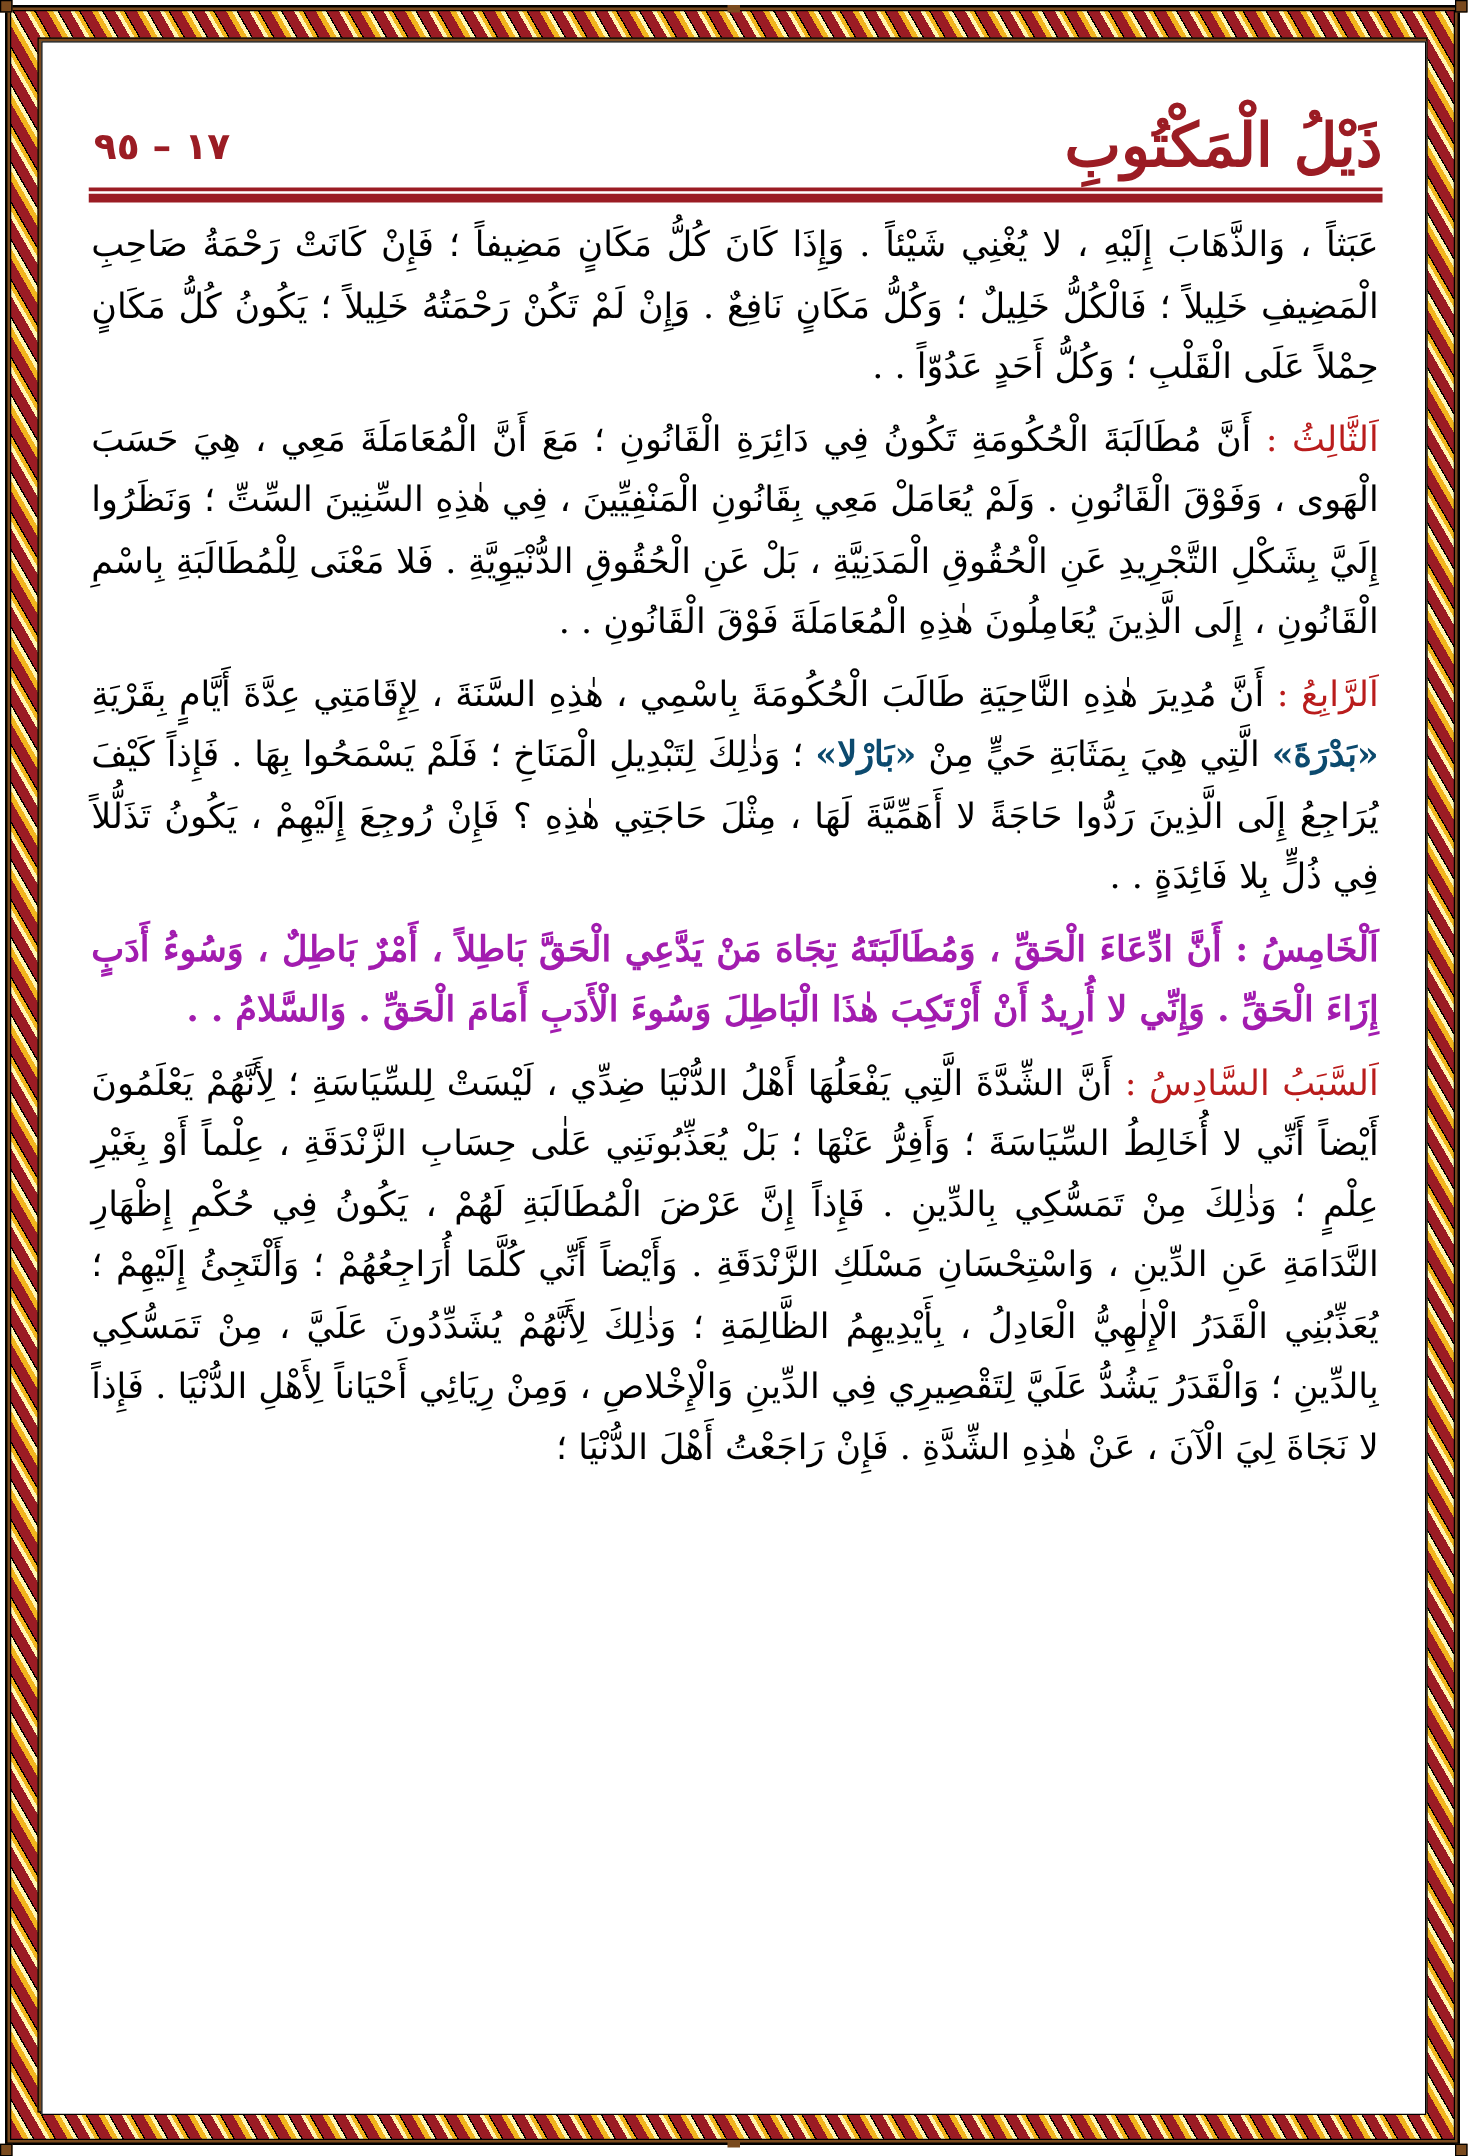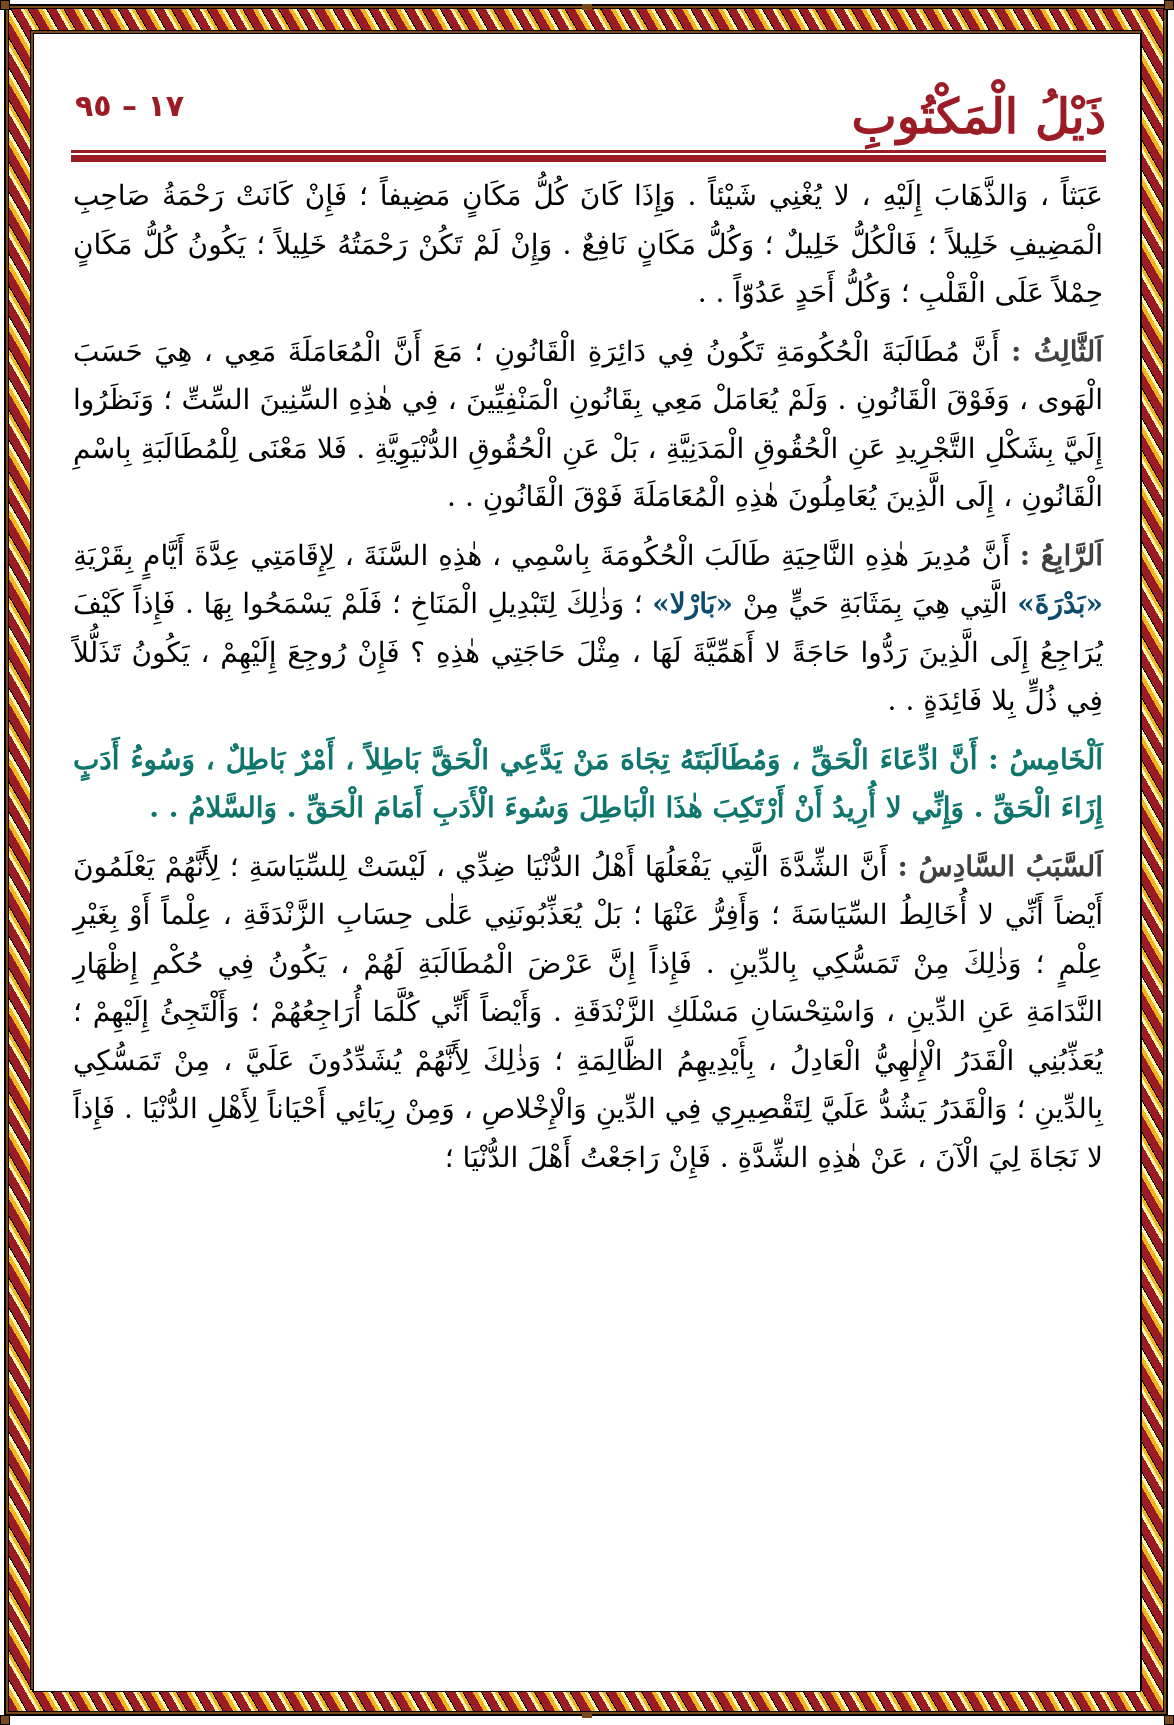"١٧ – ٩٥" .page-number { top: 0 -> 12px }
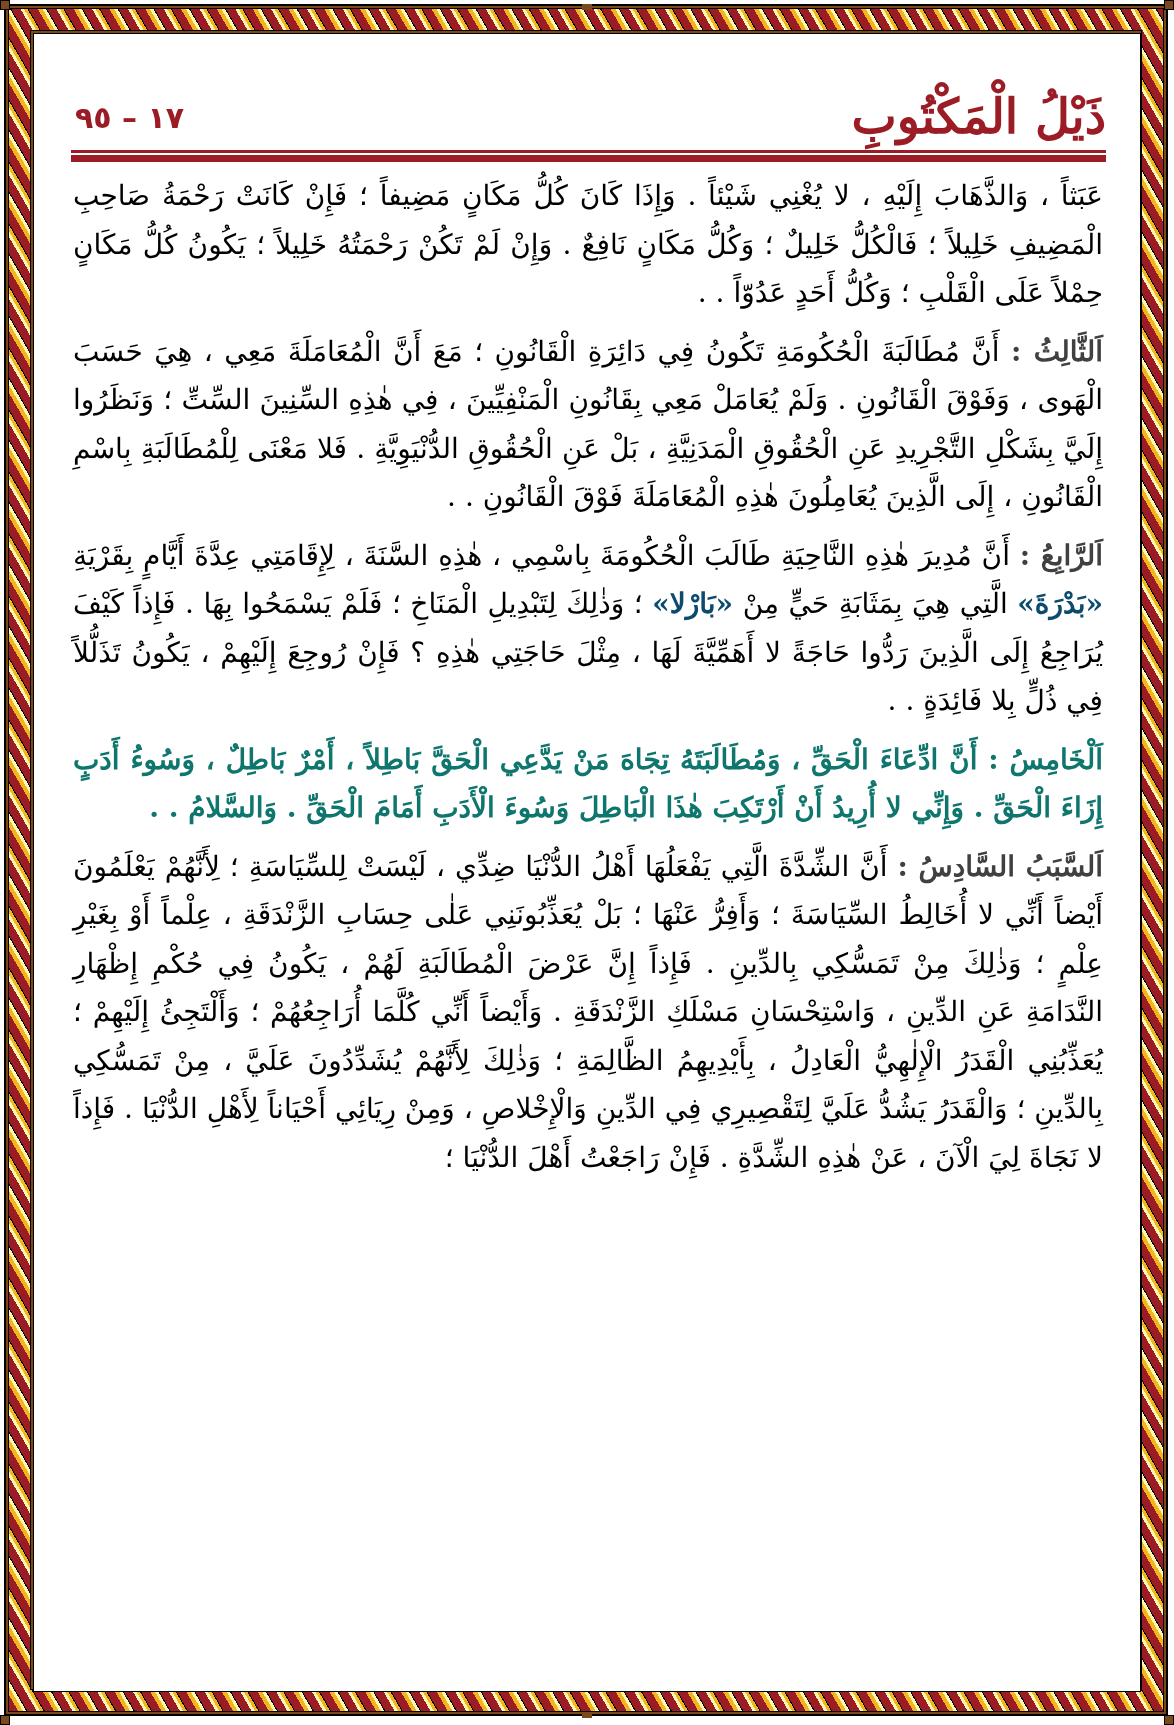"اَلثَّالِثُ :" .lead { color: #404040 -> #b91c1c; font-weight: bold -> normal }
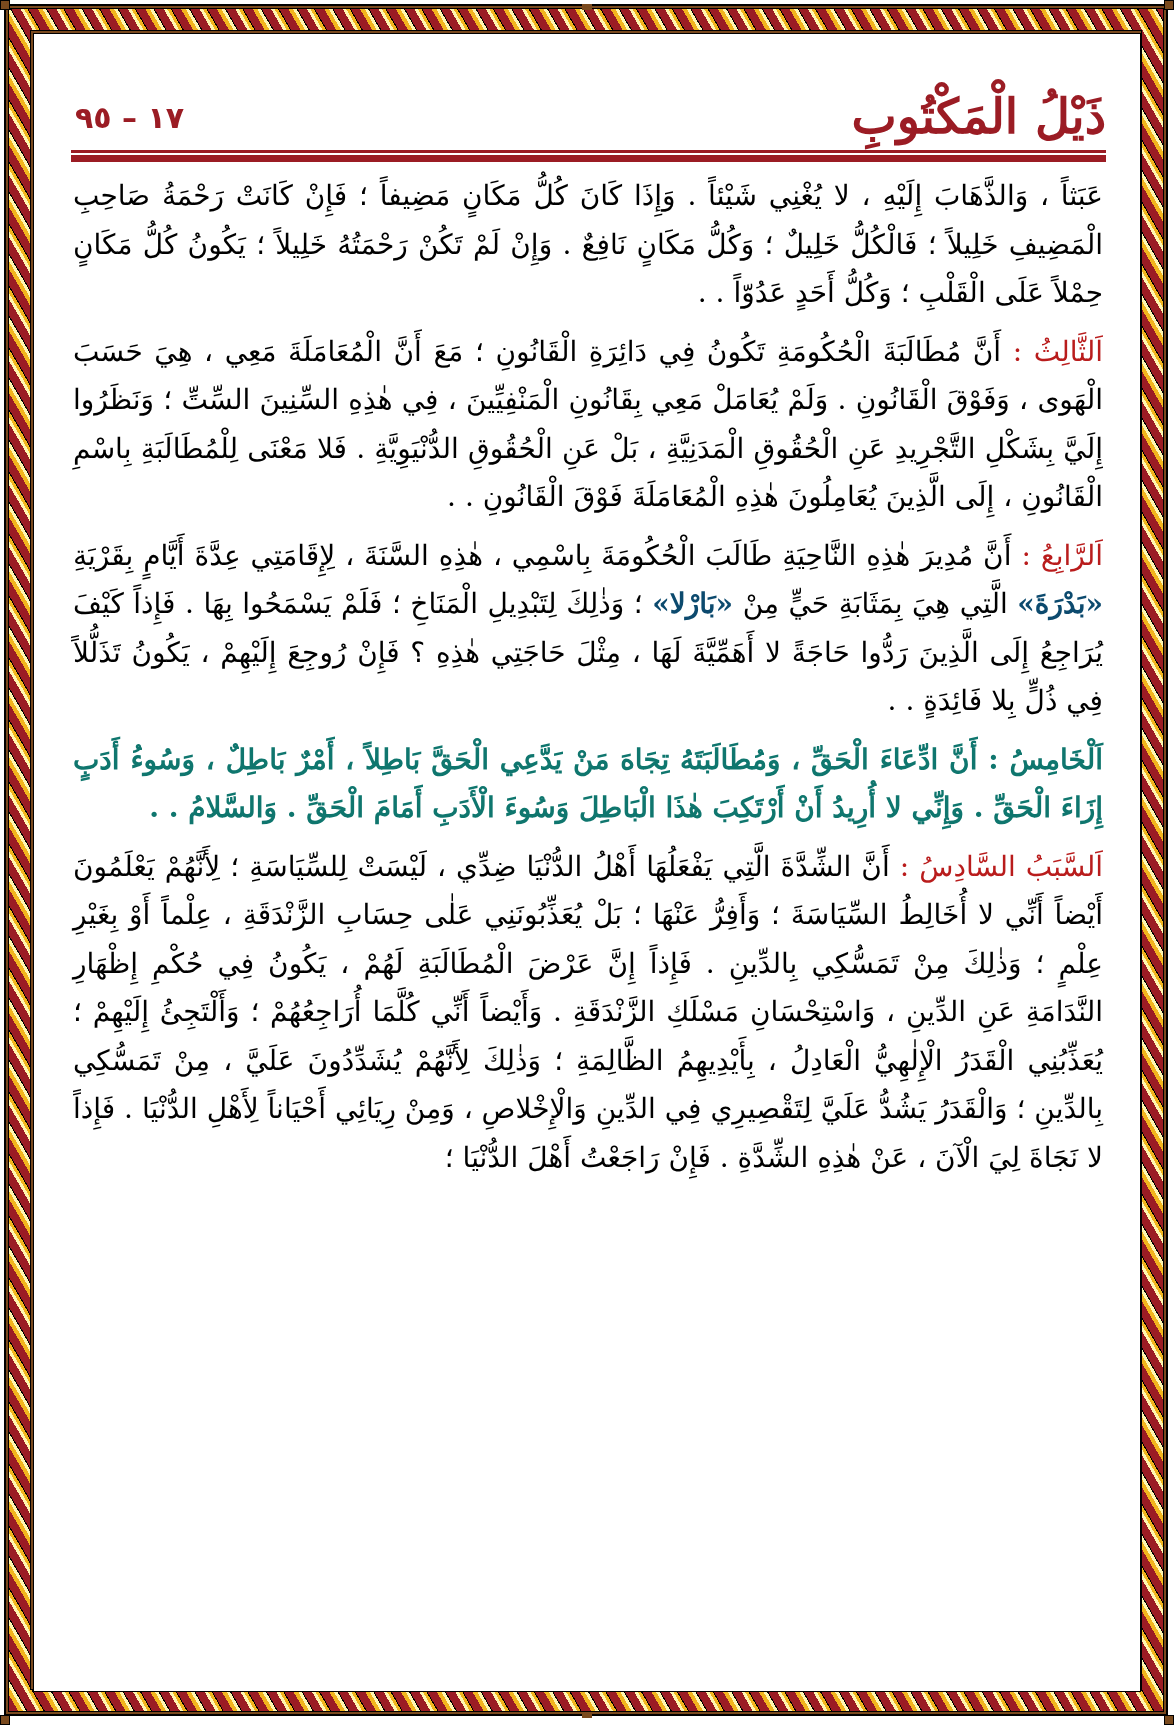"اَلْخَامِسُ : أَنَّ ادِّعَاءَ الْحَقِّ" .para-red { color: #0f766e -> #a21caf }
